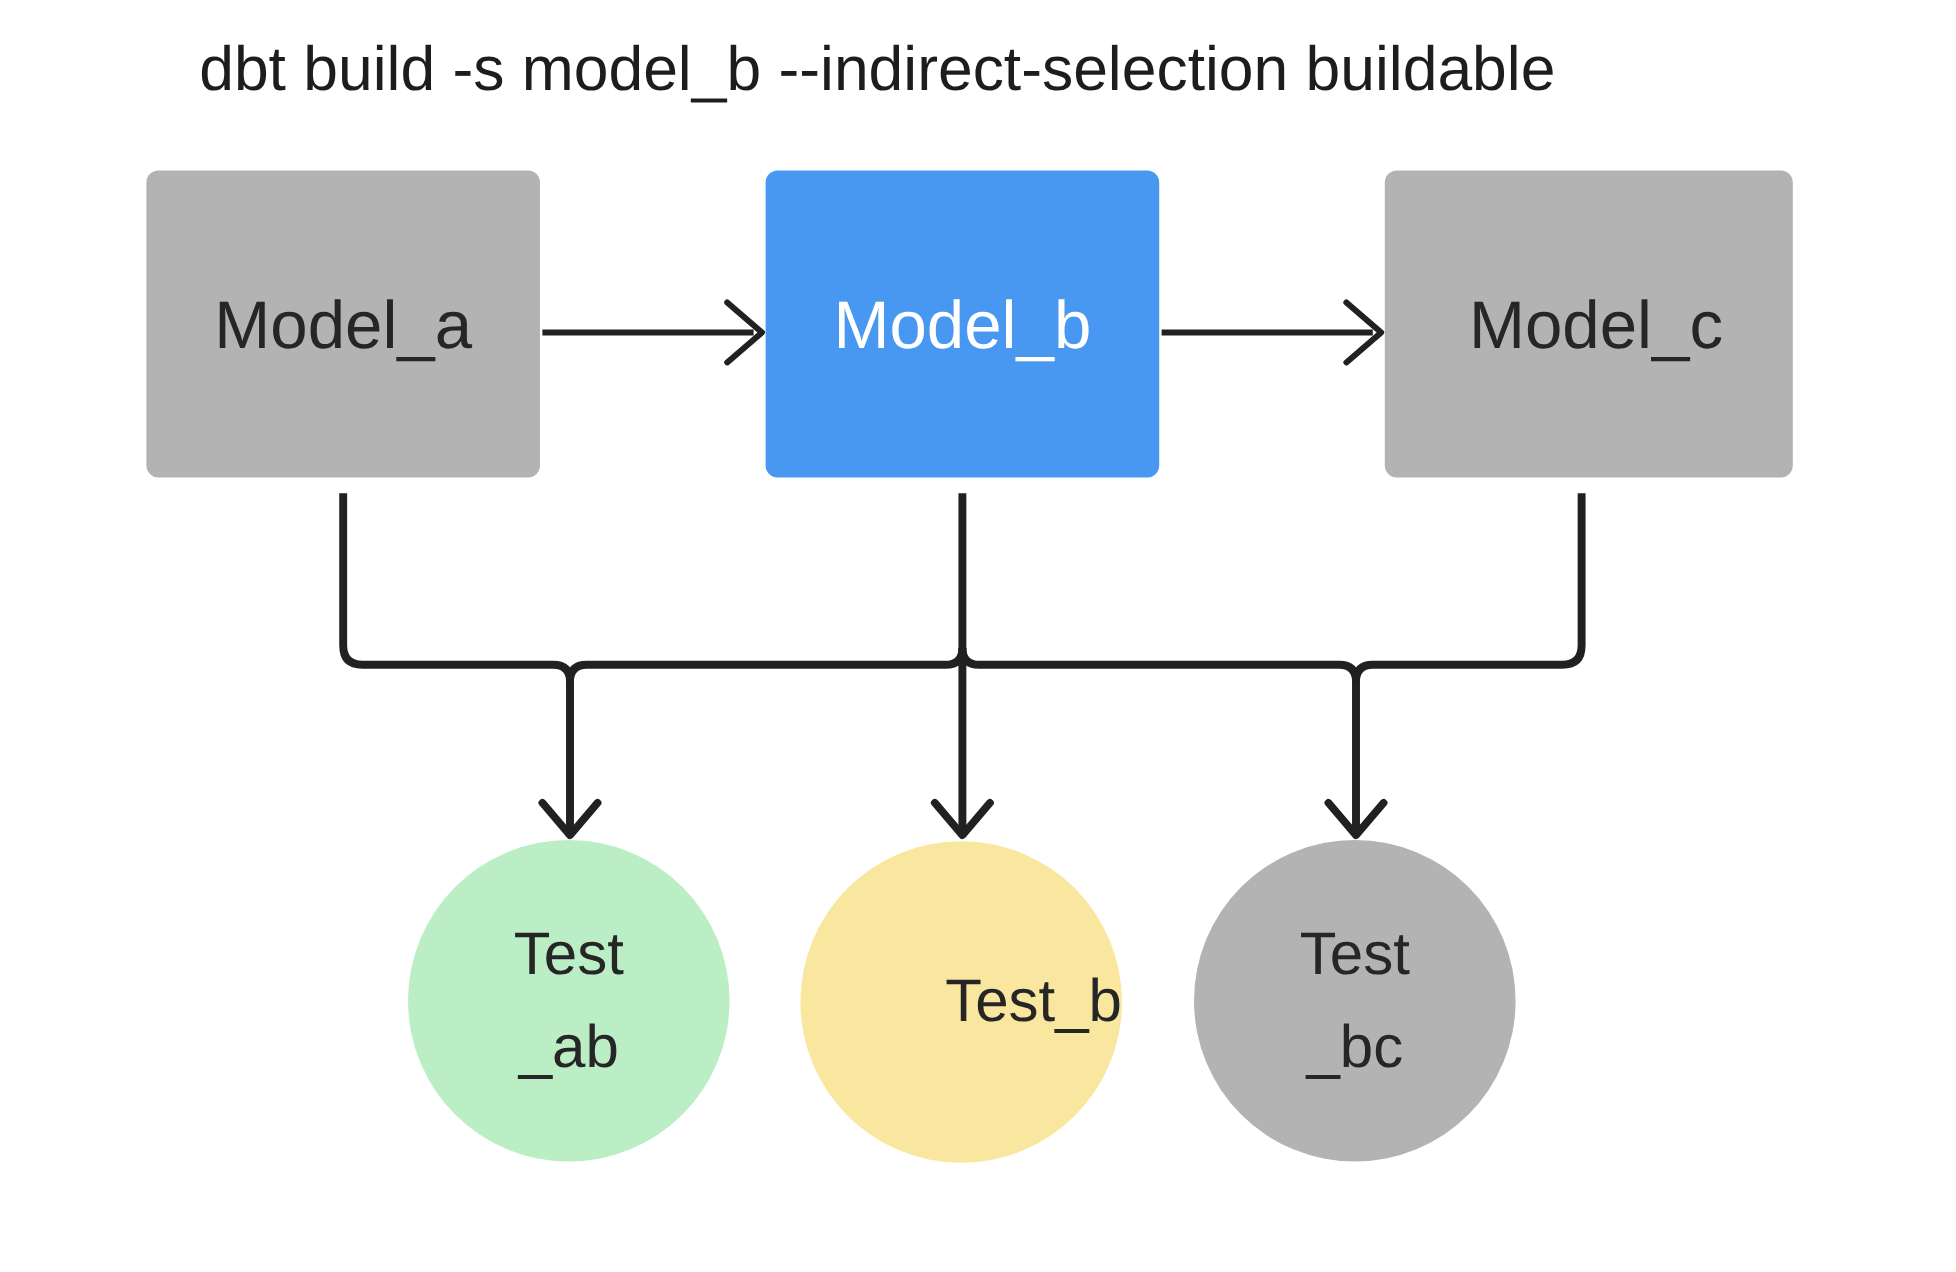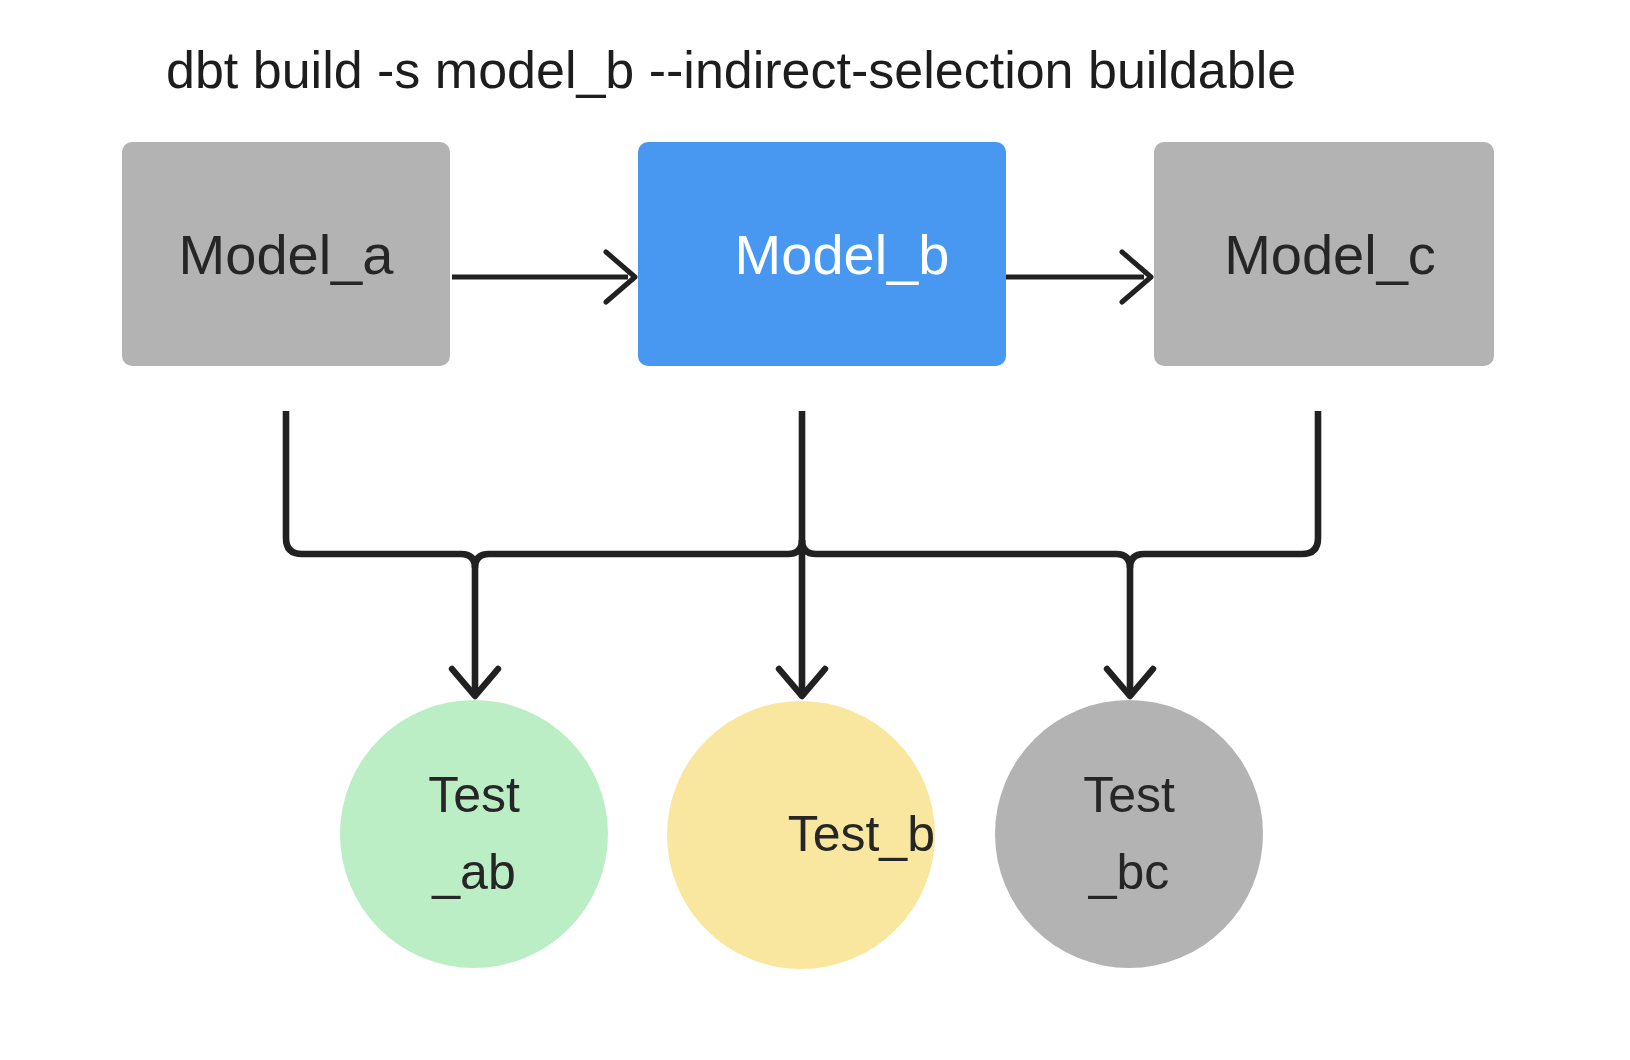"dbt build -s model_b" .title { top: 40px -> 28px }
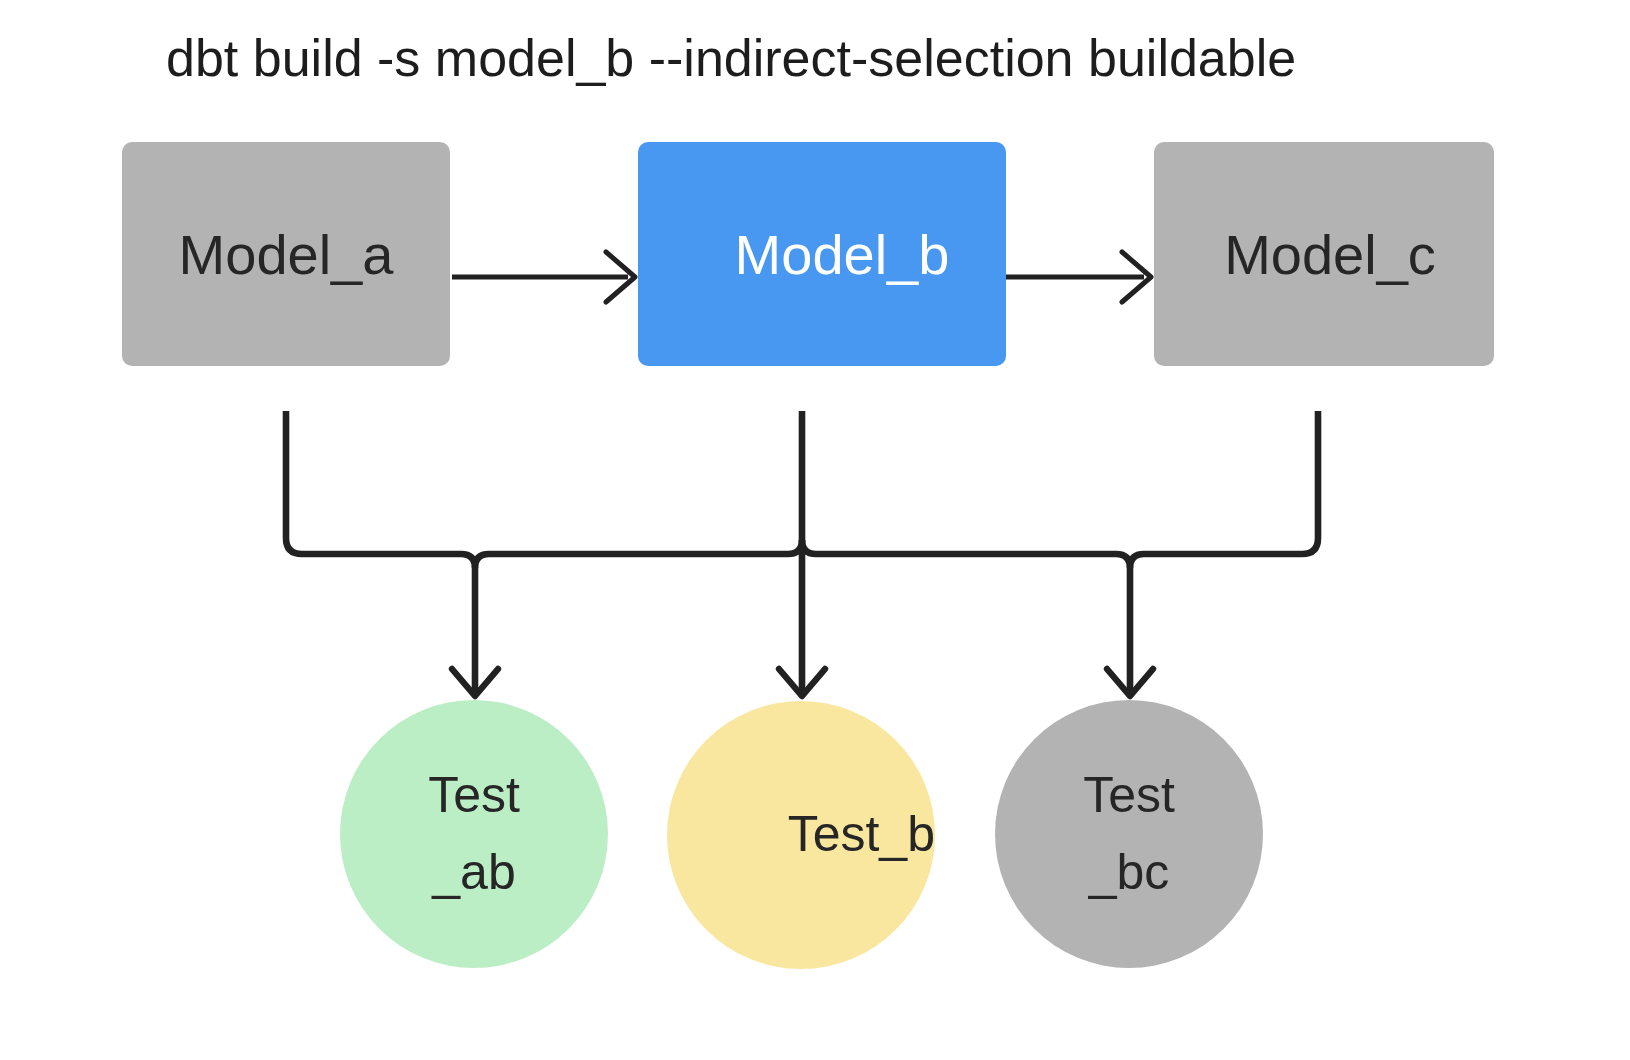"Model_a" .model-box { height: 224px -> 256px }
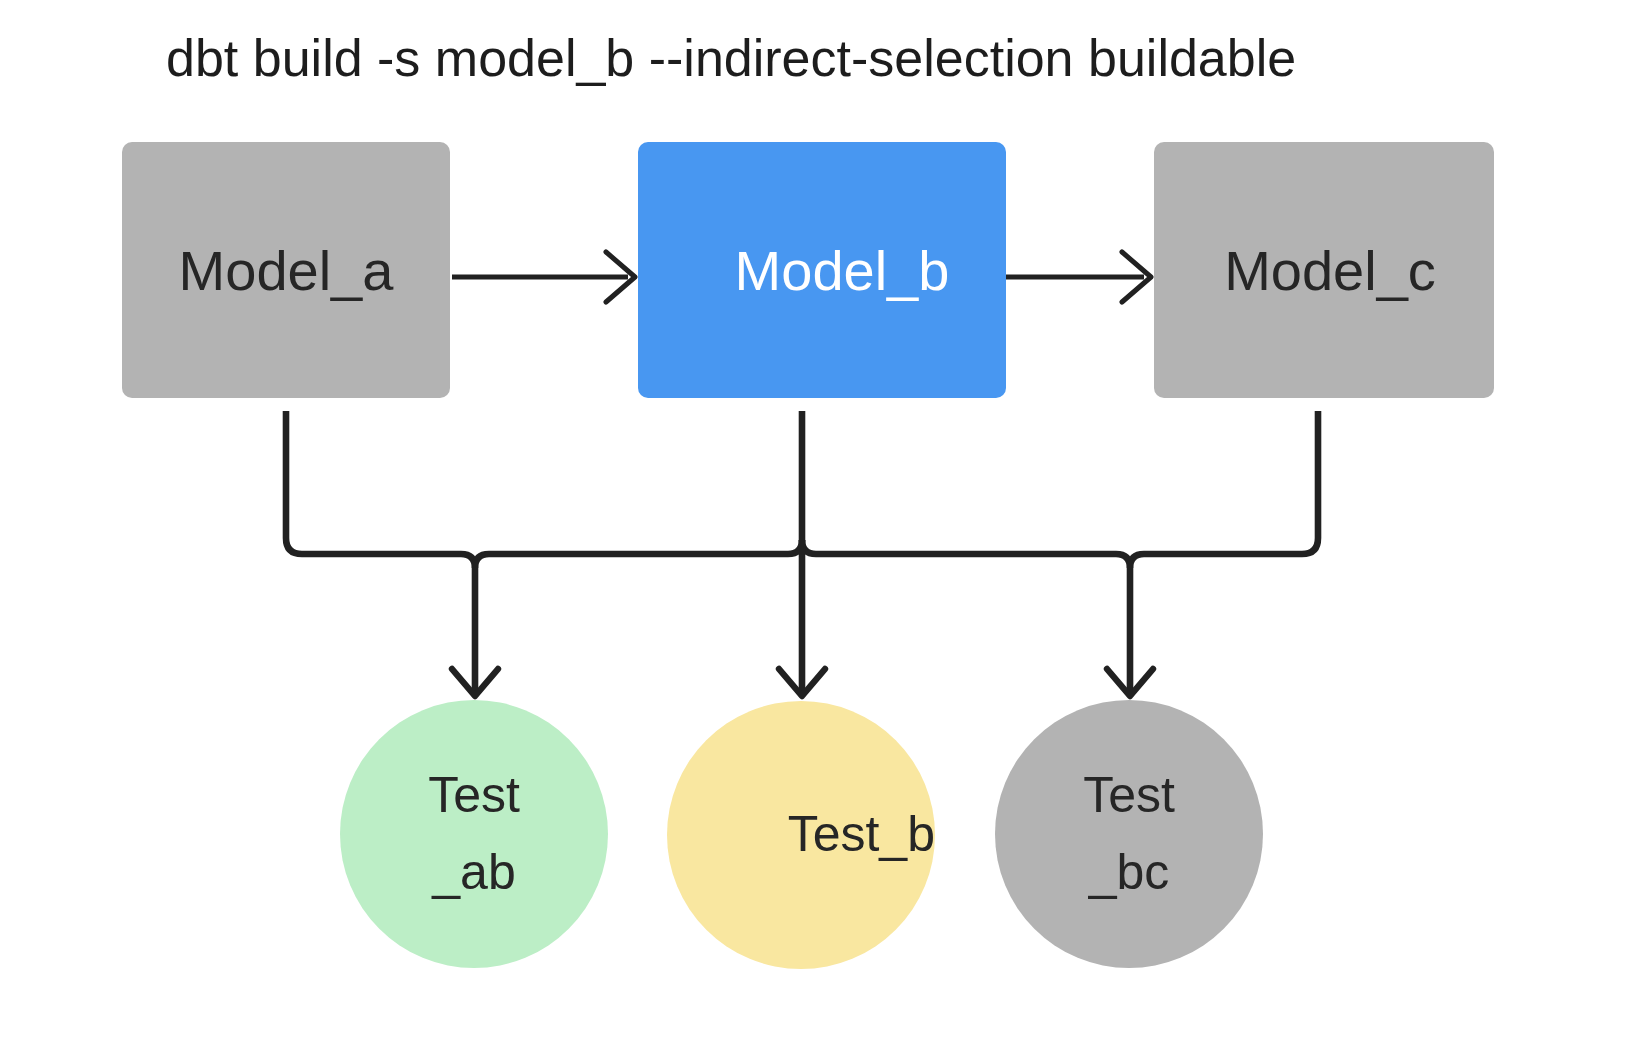"Model_b" .model-b { padding-left: 40px -> none }
